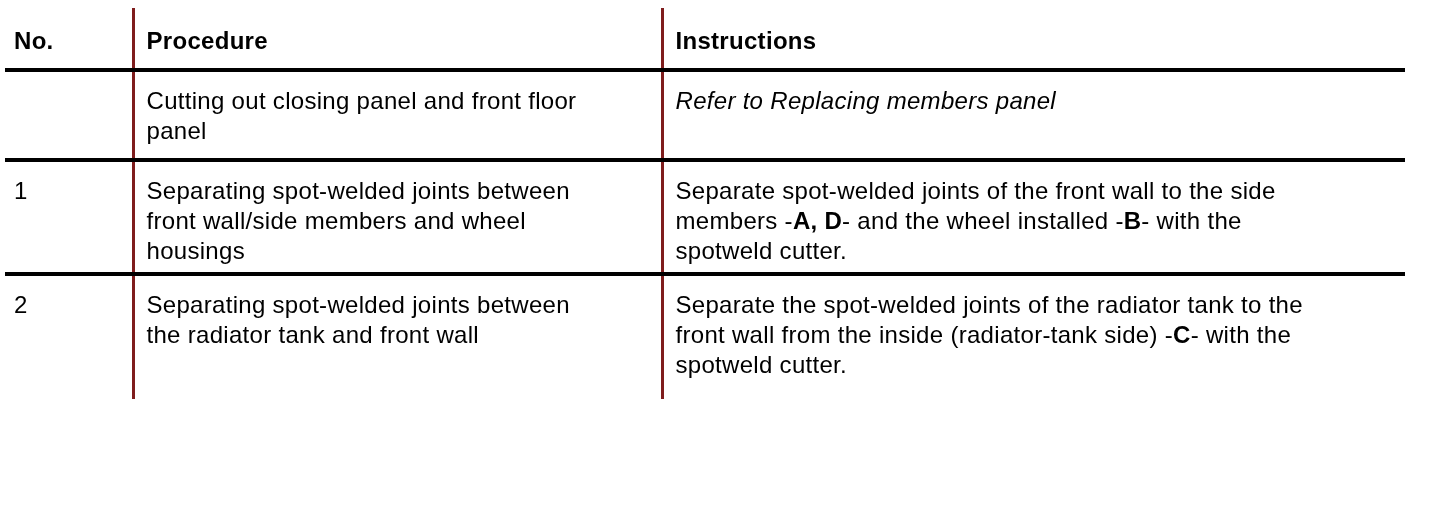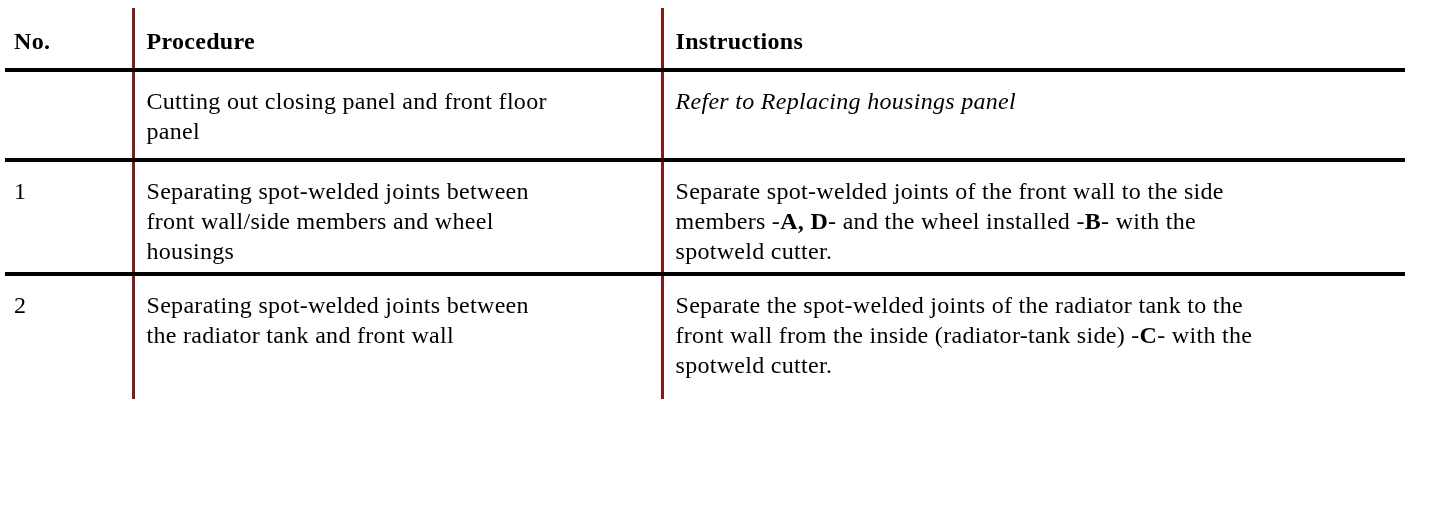"No." .doc-canvas { font-family: Liberation Serif, serif -> Liberation Sans, sans-serif }
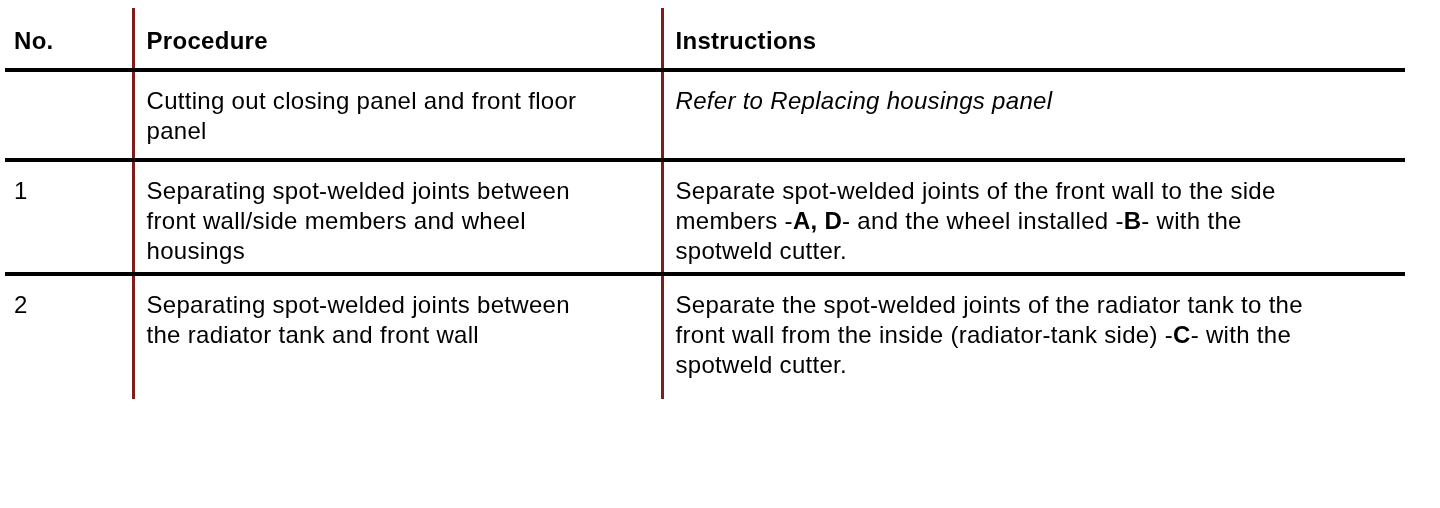"Replacing housings panel" span.italic { text: housings -> members }
